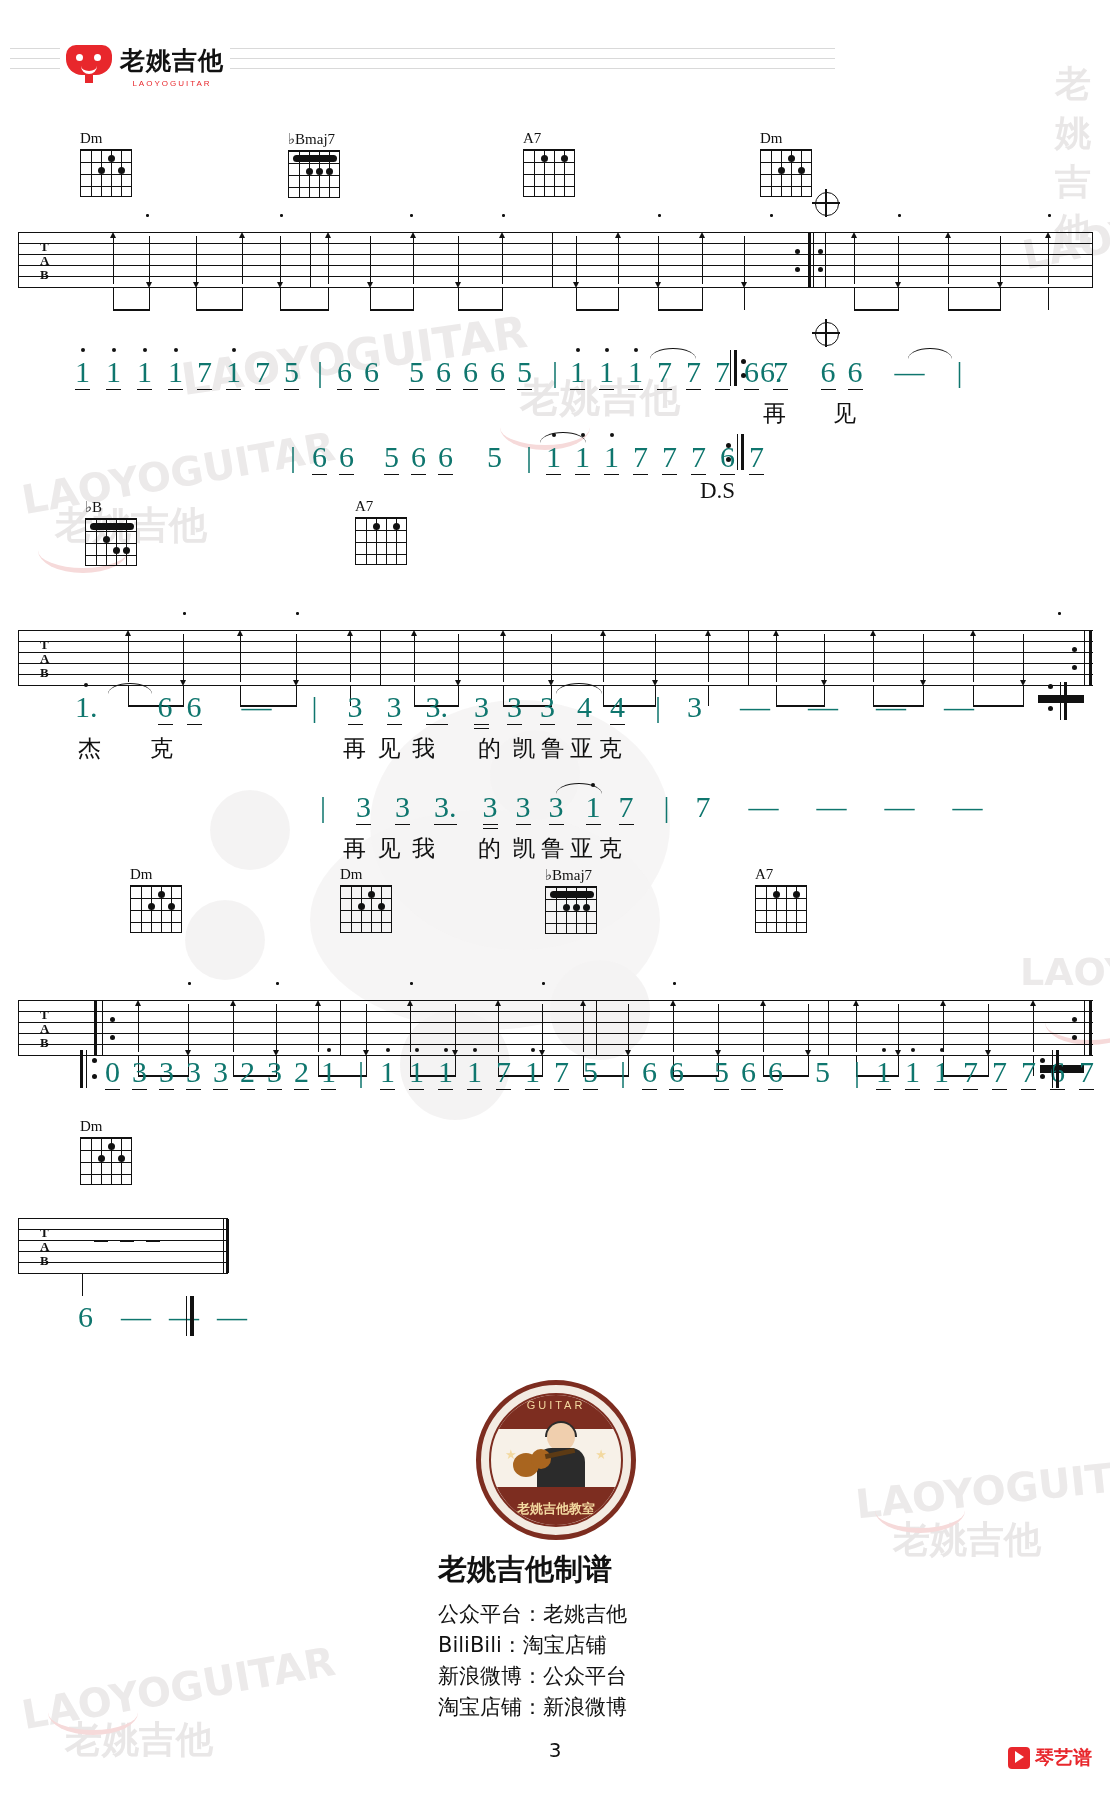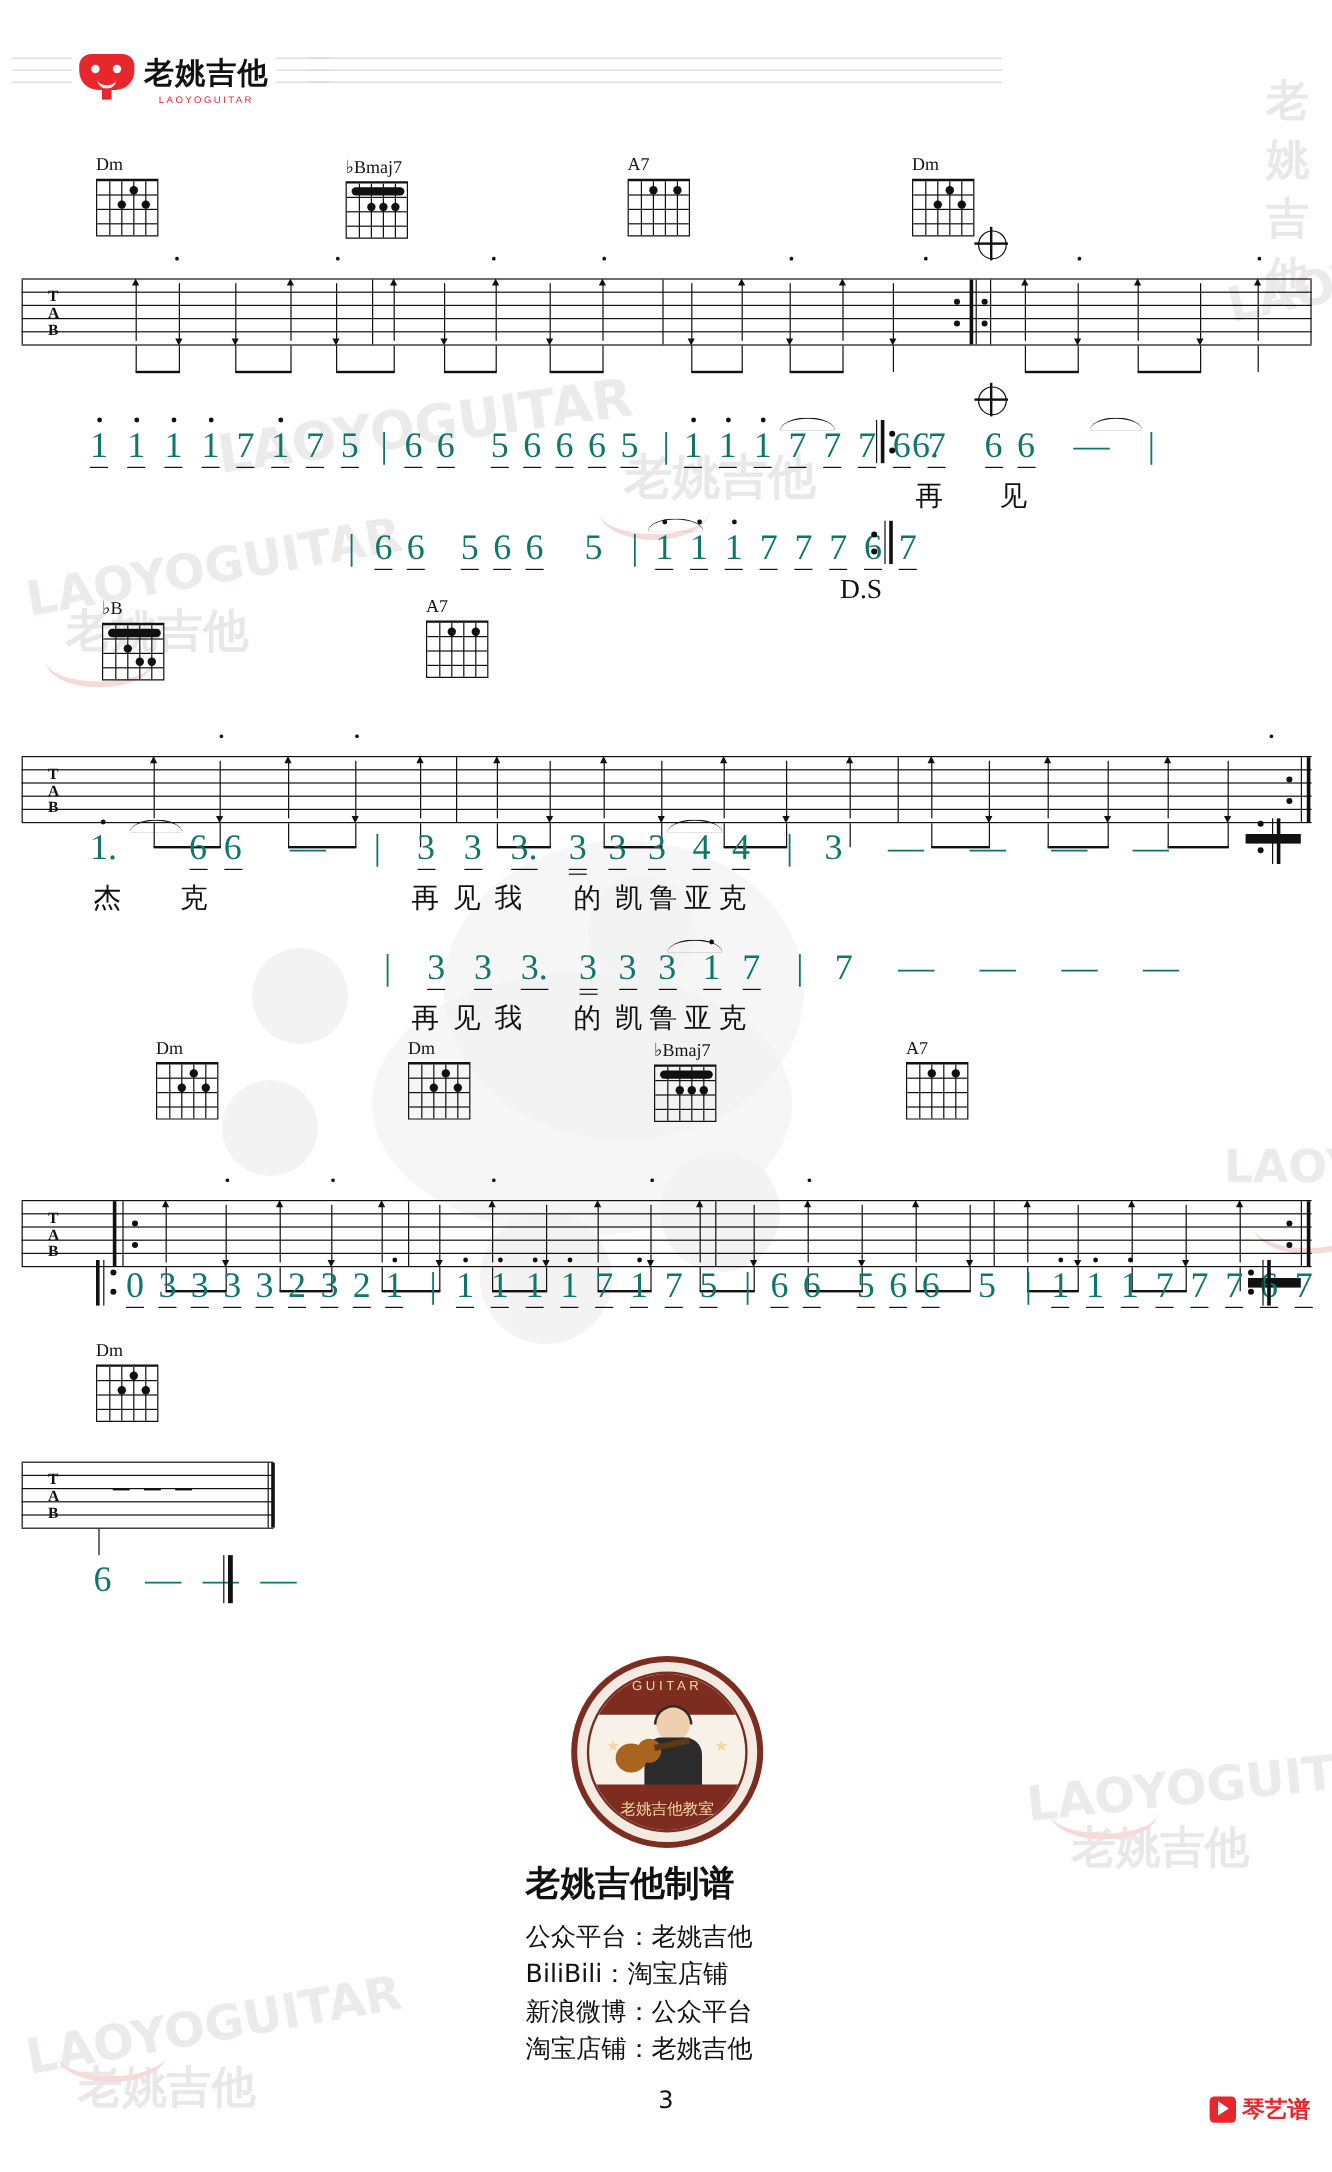"老姚吉他教室" .fl-bottom { font-weight: normal -> bold }
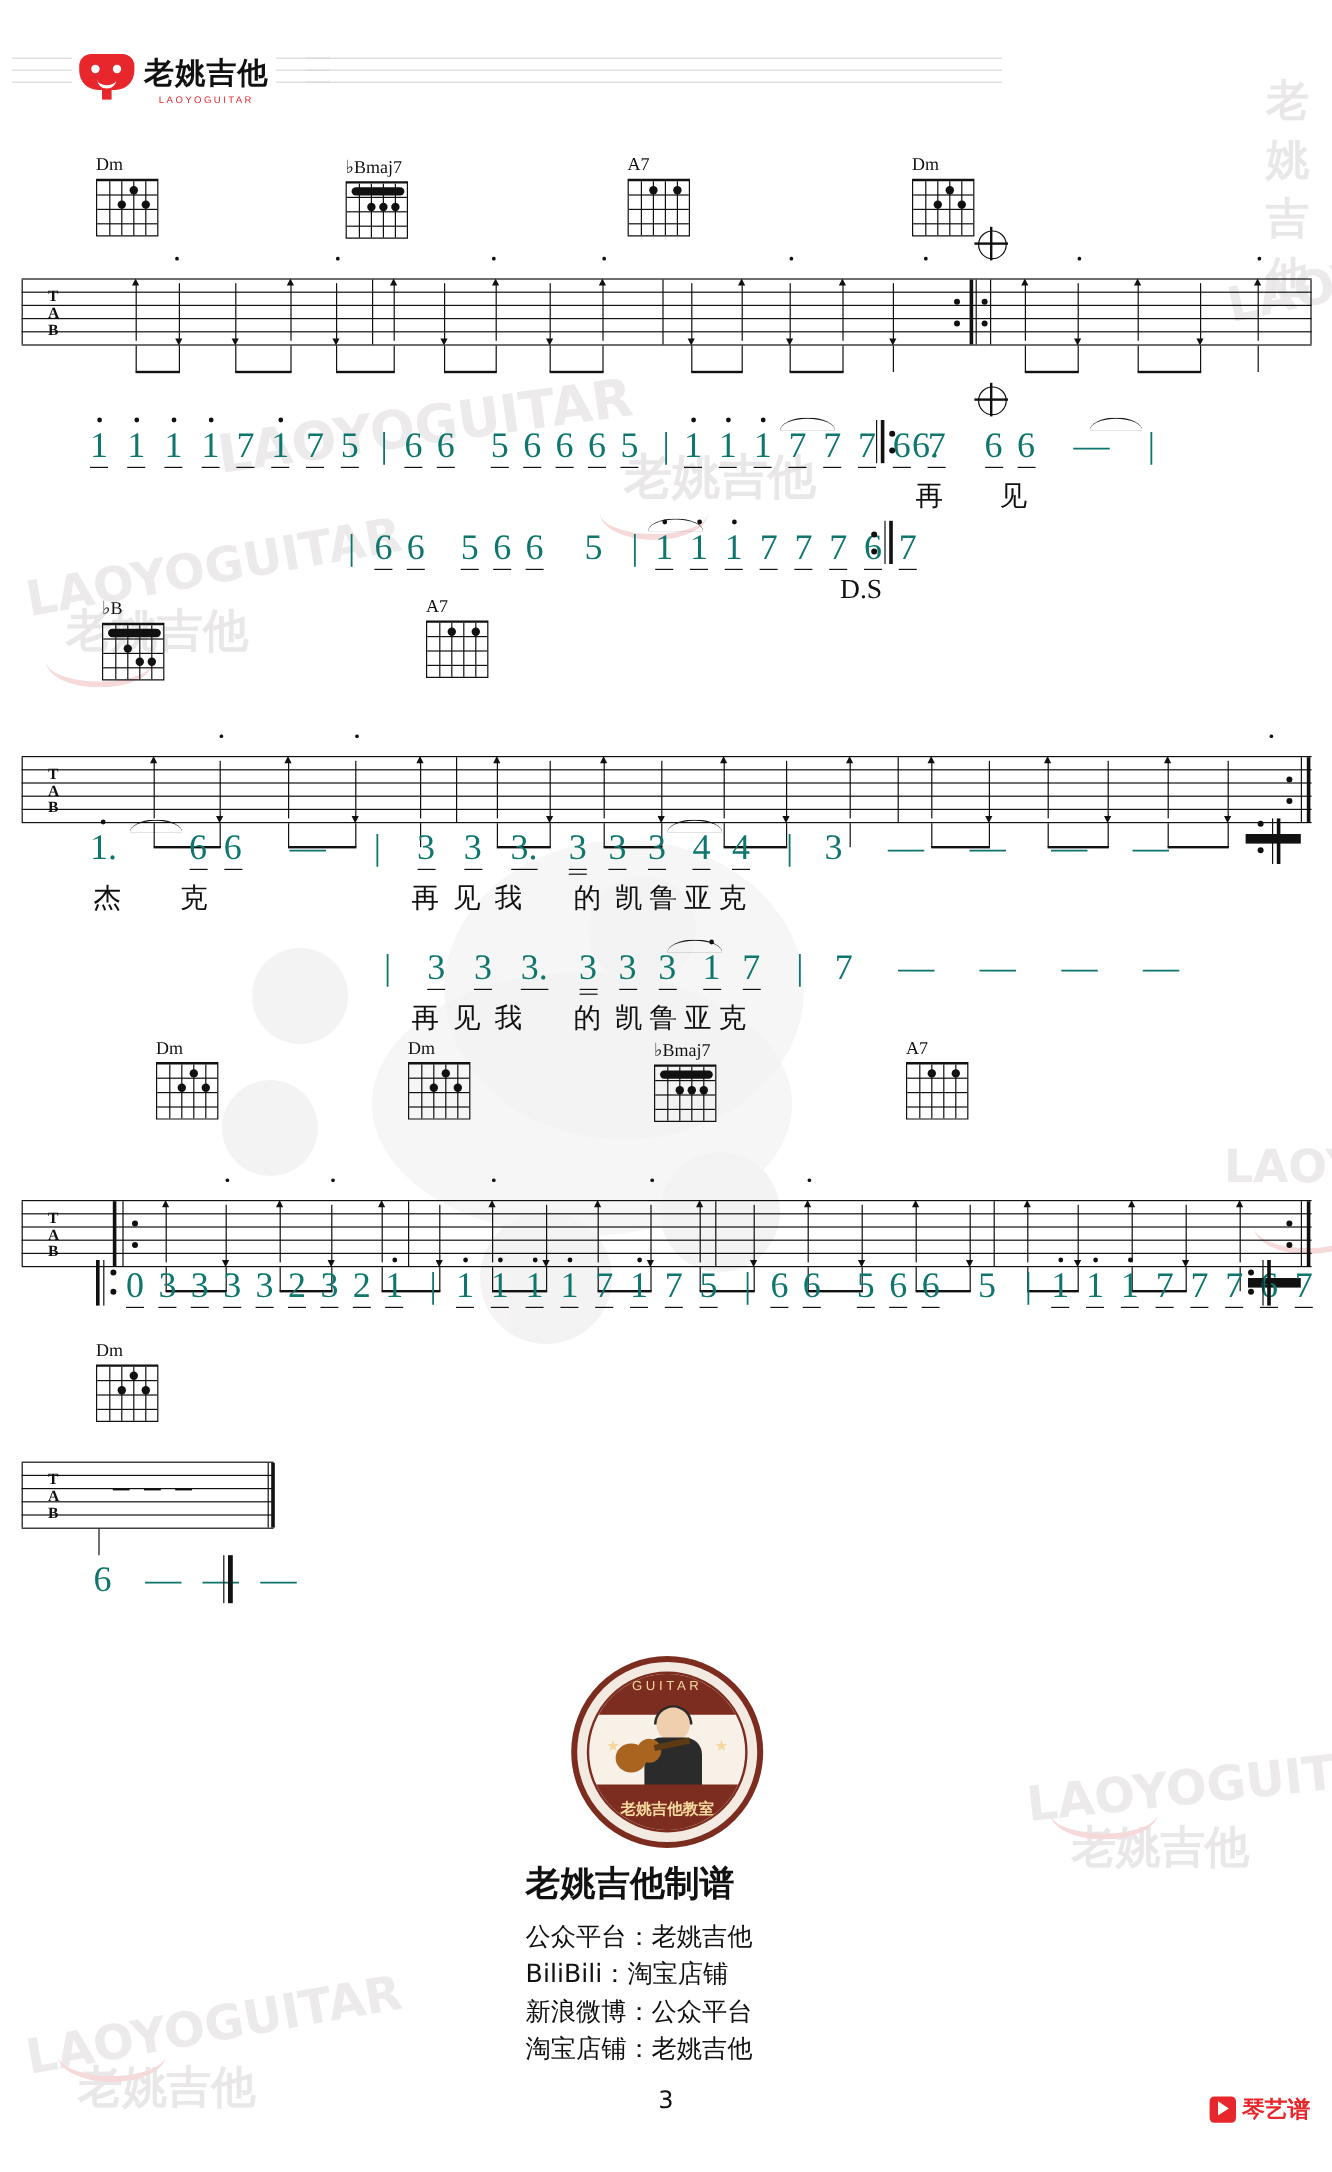"淘宝店铺：老姚吉他" div.ft-line { text: 老姚吉他 -> 新浪微博 }
